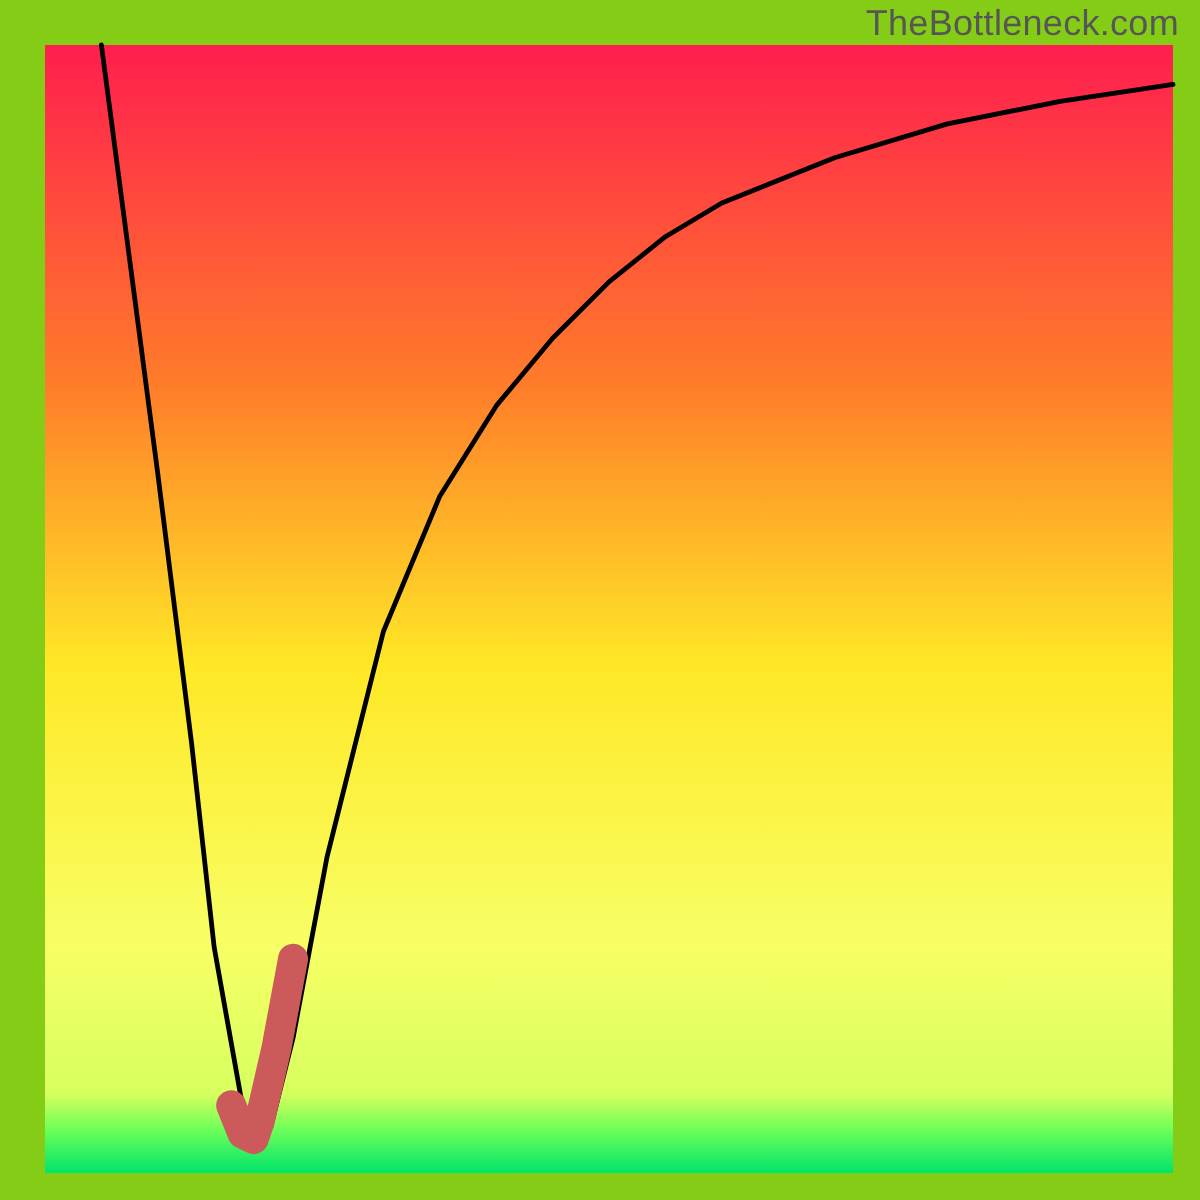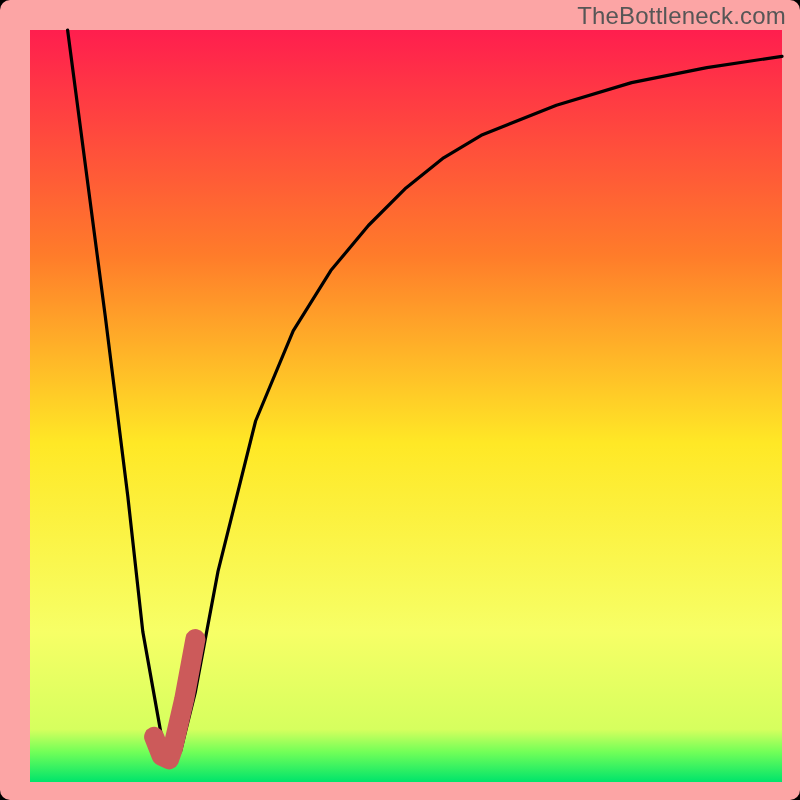"TheBottleneck.com" .frame { background: #fca5a5 -> #84cc16; border-radius: 10px -> none }
